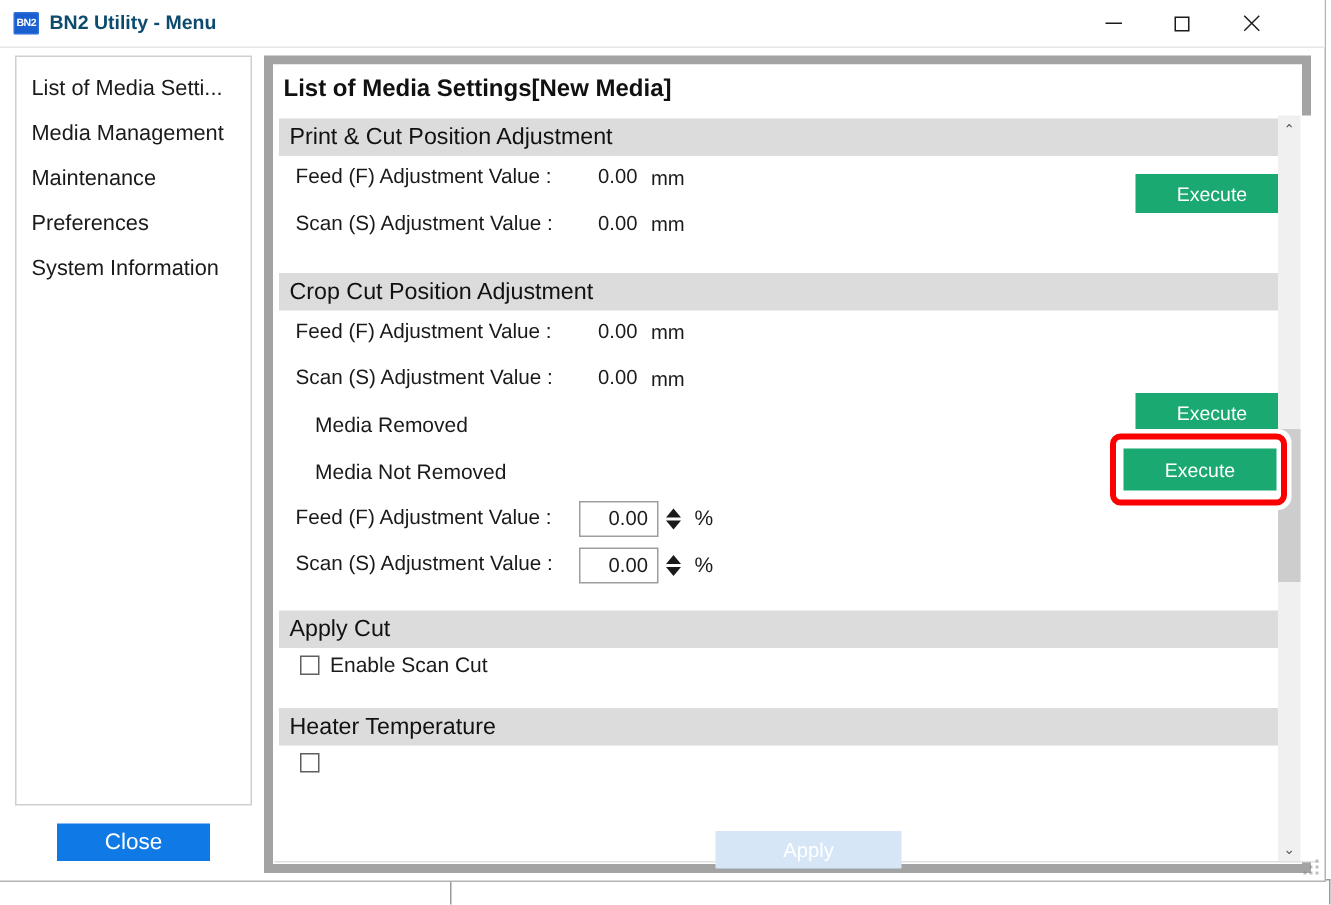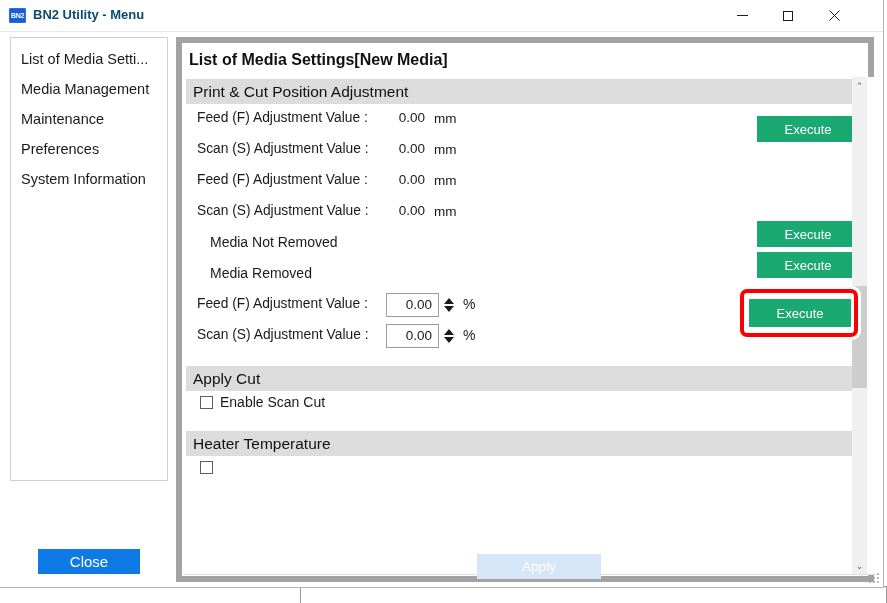"List of Media Setti..." #sidebar { height: 444px -> 500px }
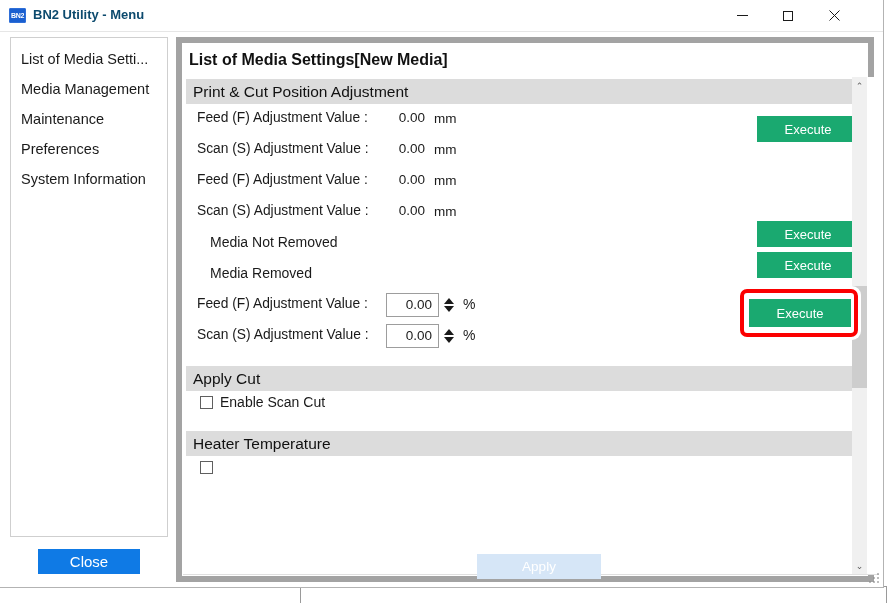"Crop Cut Position Adjustment" div.group-header { html: none -> <div>Crop Cut Position Adjustment</div> }
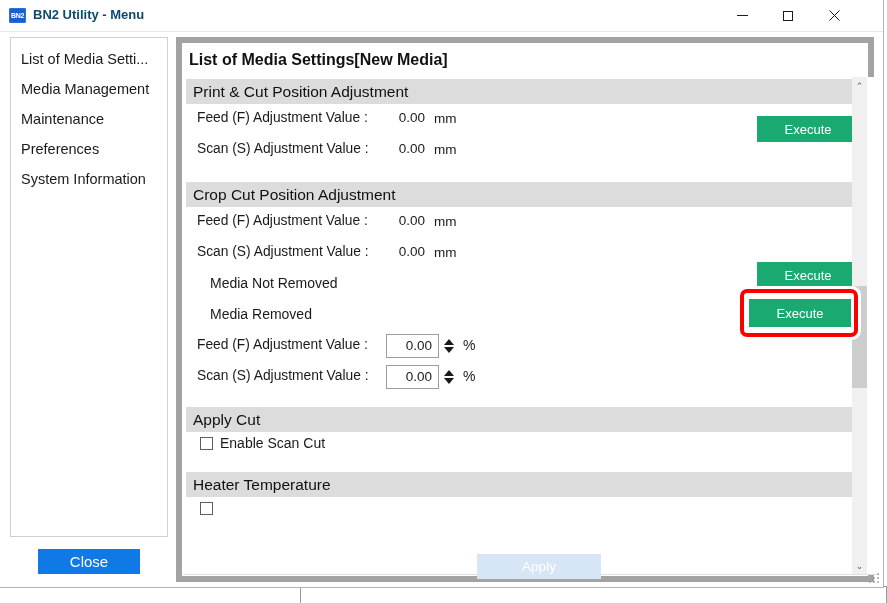"Media Not Removed" div.row { order: before "Media Removed" -> after "Media Removed" }
